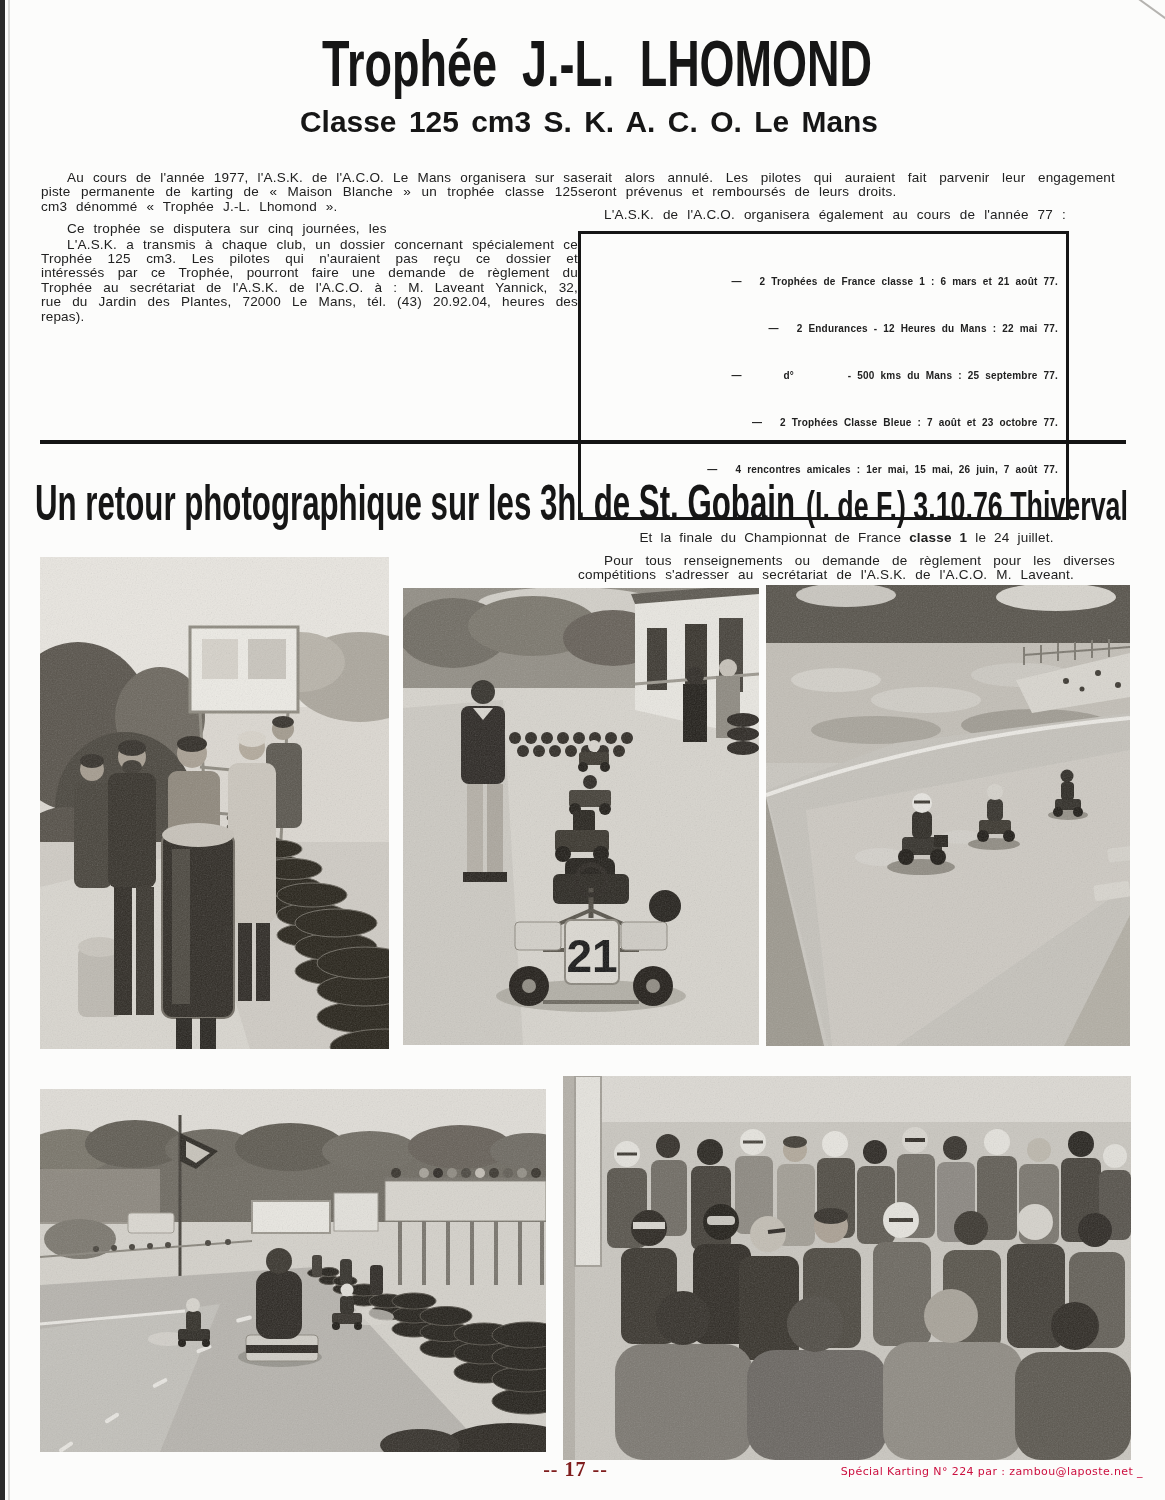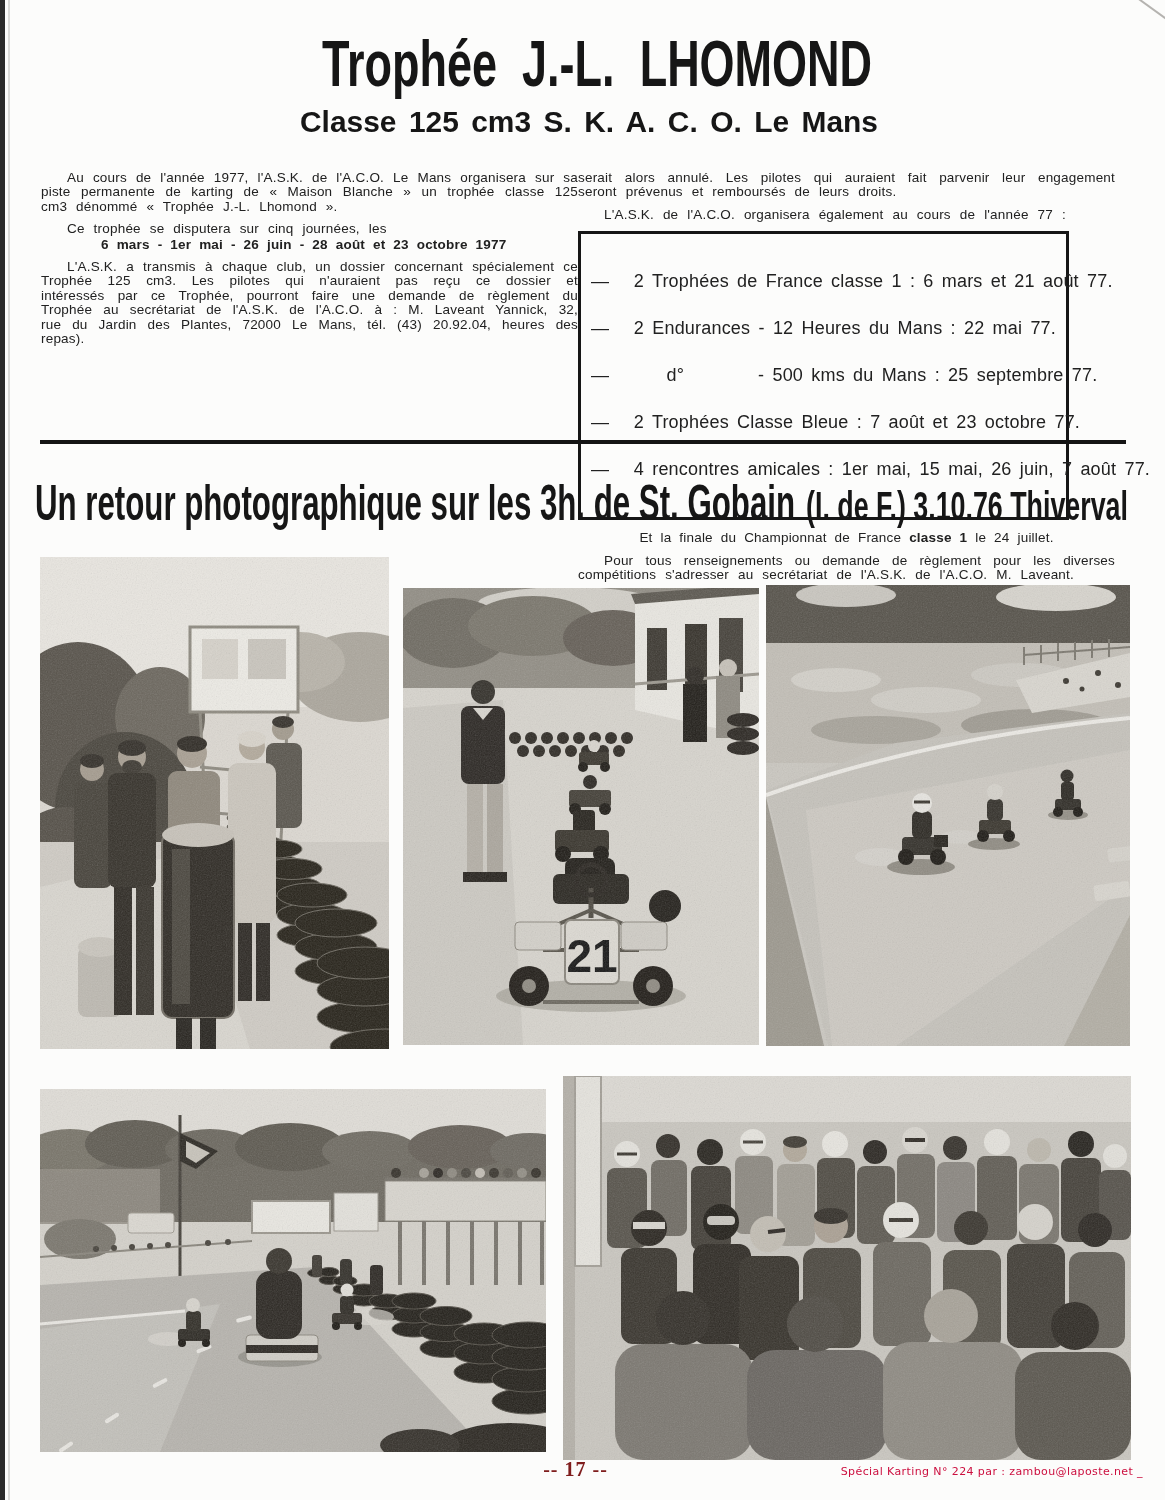"6 mars - 1er mai" div.dates { html: <div>6 mars - 1er mai - 26 juin - 28 août et 23 octobre 1977</div> -> none }
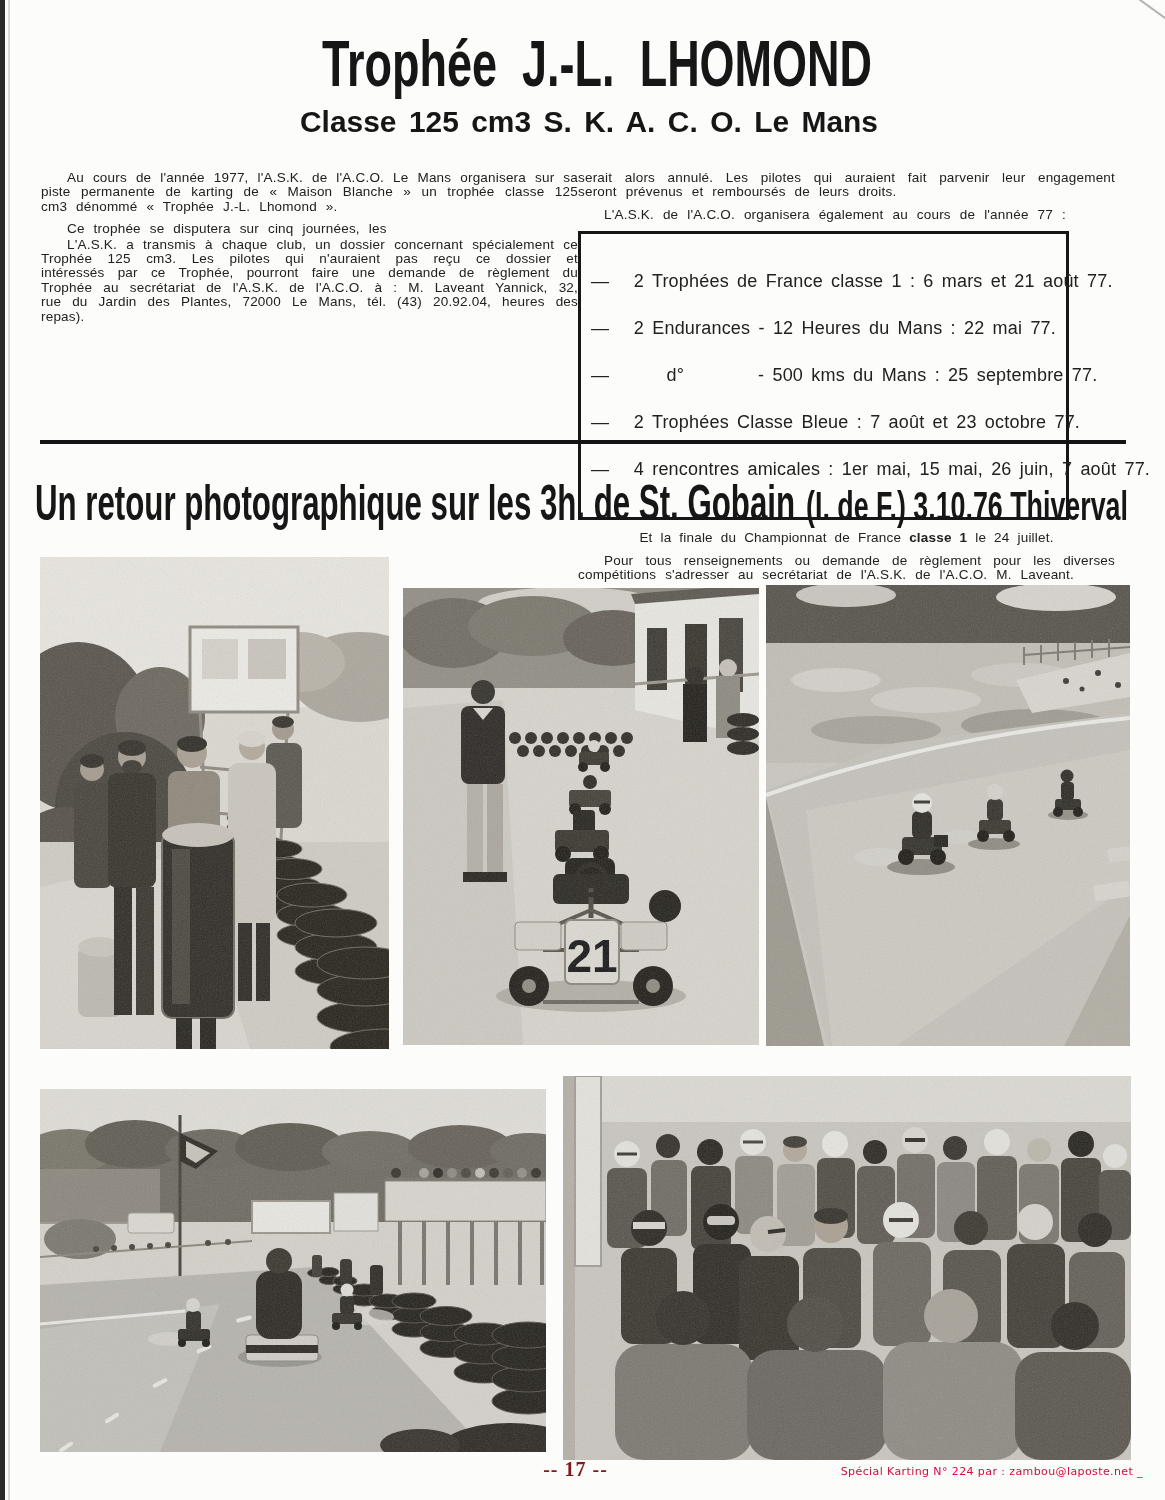"— 2 Trophées de France" .box { font-size: 18px -> 10px; font-weight: none -> bold; text-align: left -> right }
